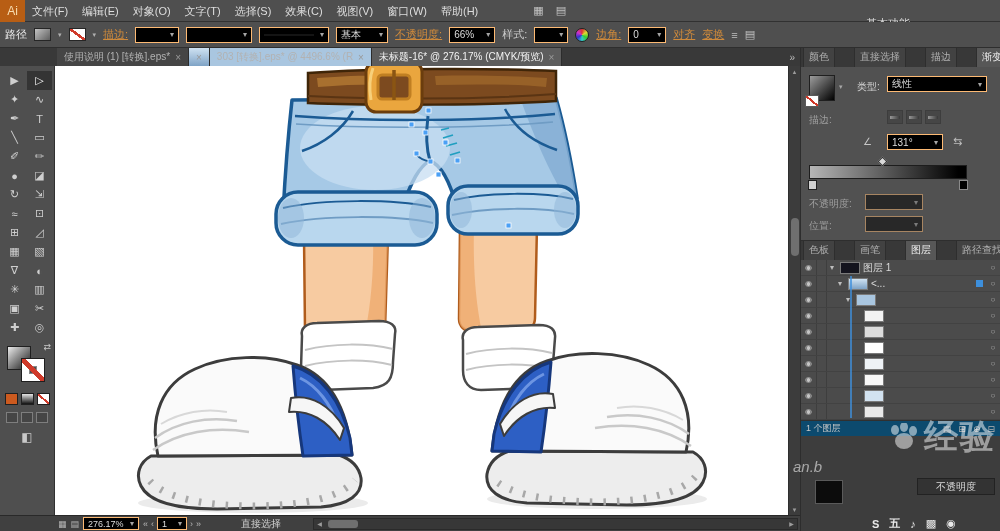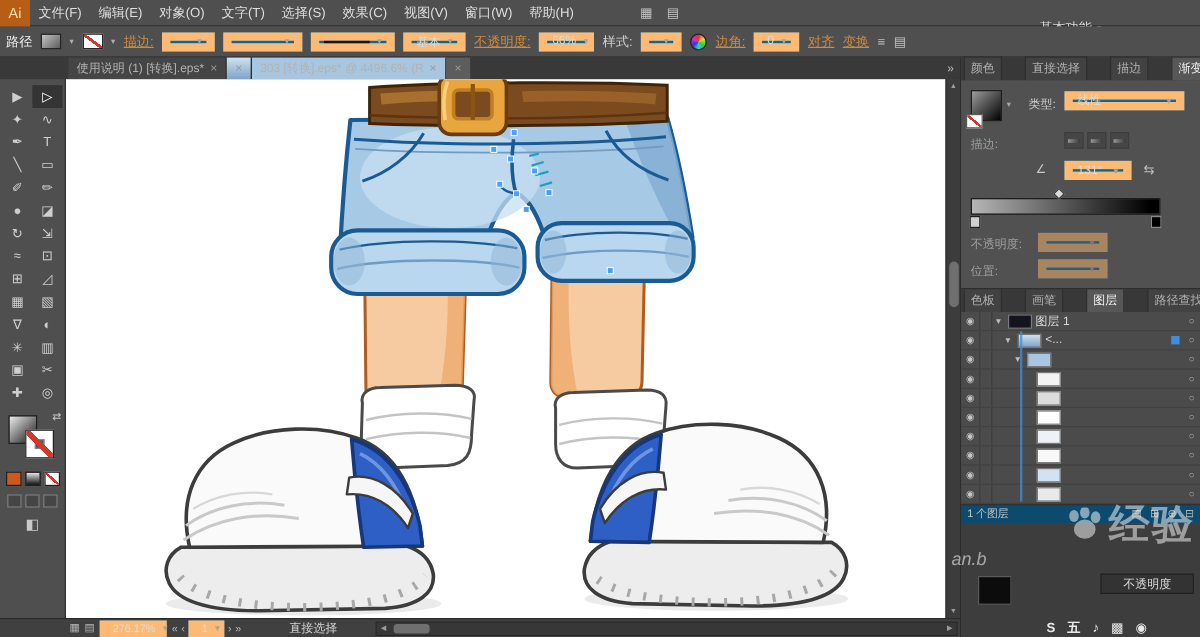"基本" .dd { background: #0369a1 -> #000000; border: 7px solid #fdba74 -> 1px solid #fdba74 }
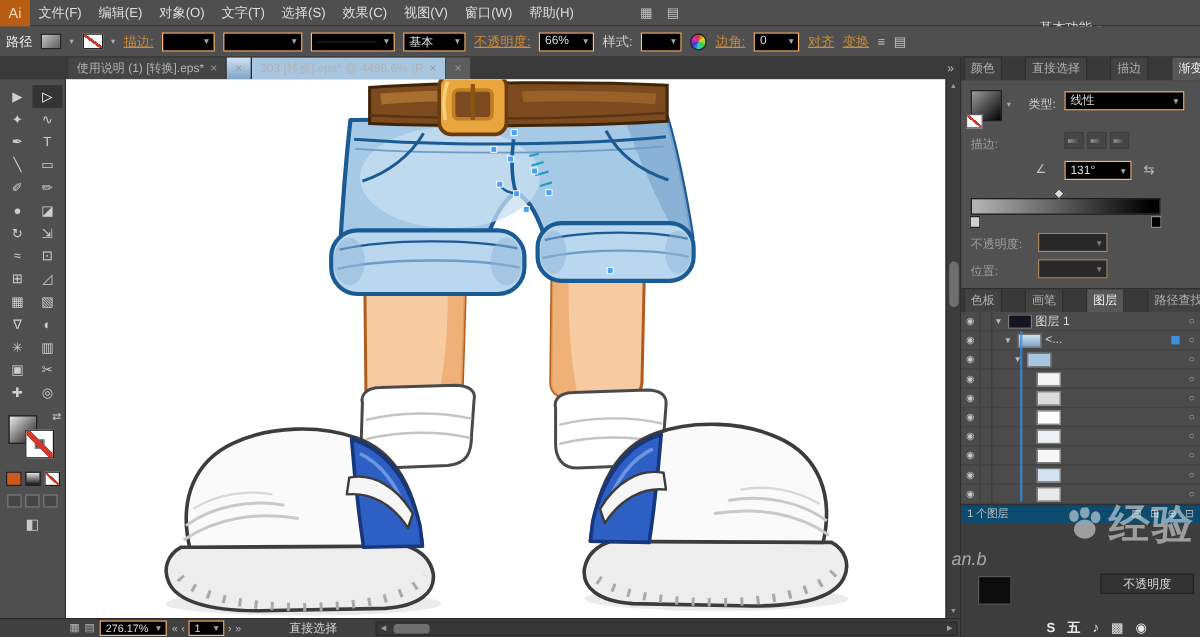"未标题-16* @ 276.17% (CMYK/预览)" span.lbl { html: none -> <span>未标题-16* @ 276.17% (CMYK/预览)</span> }
